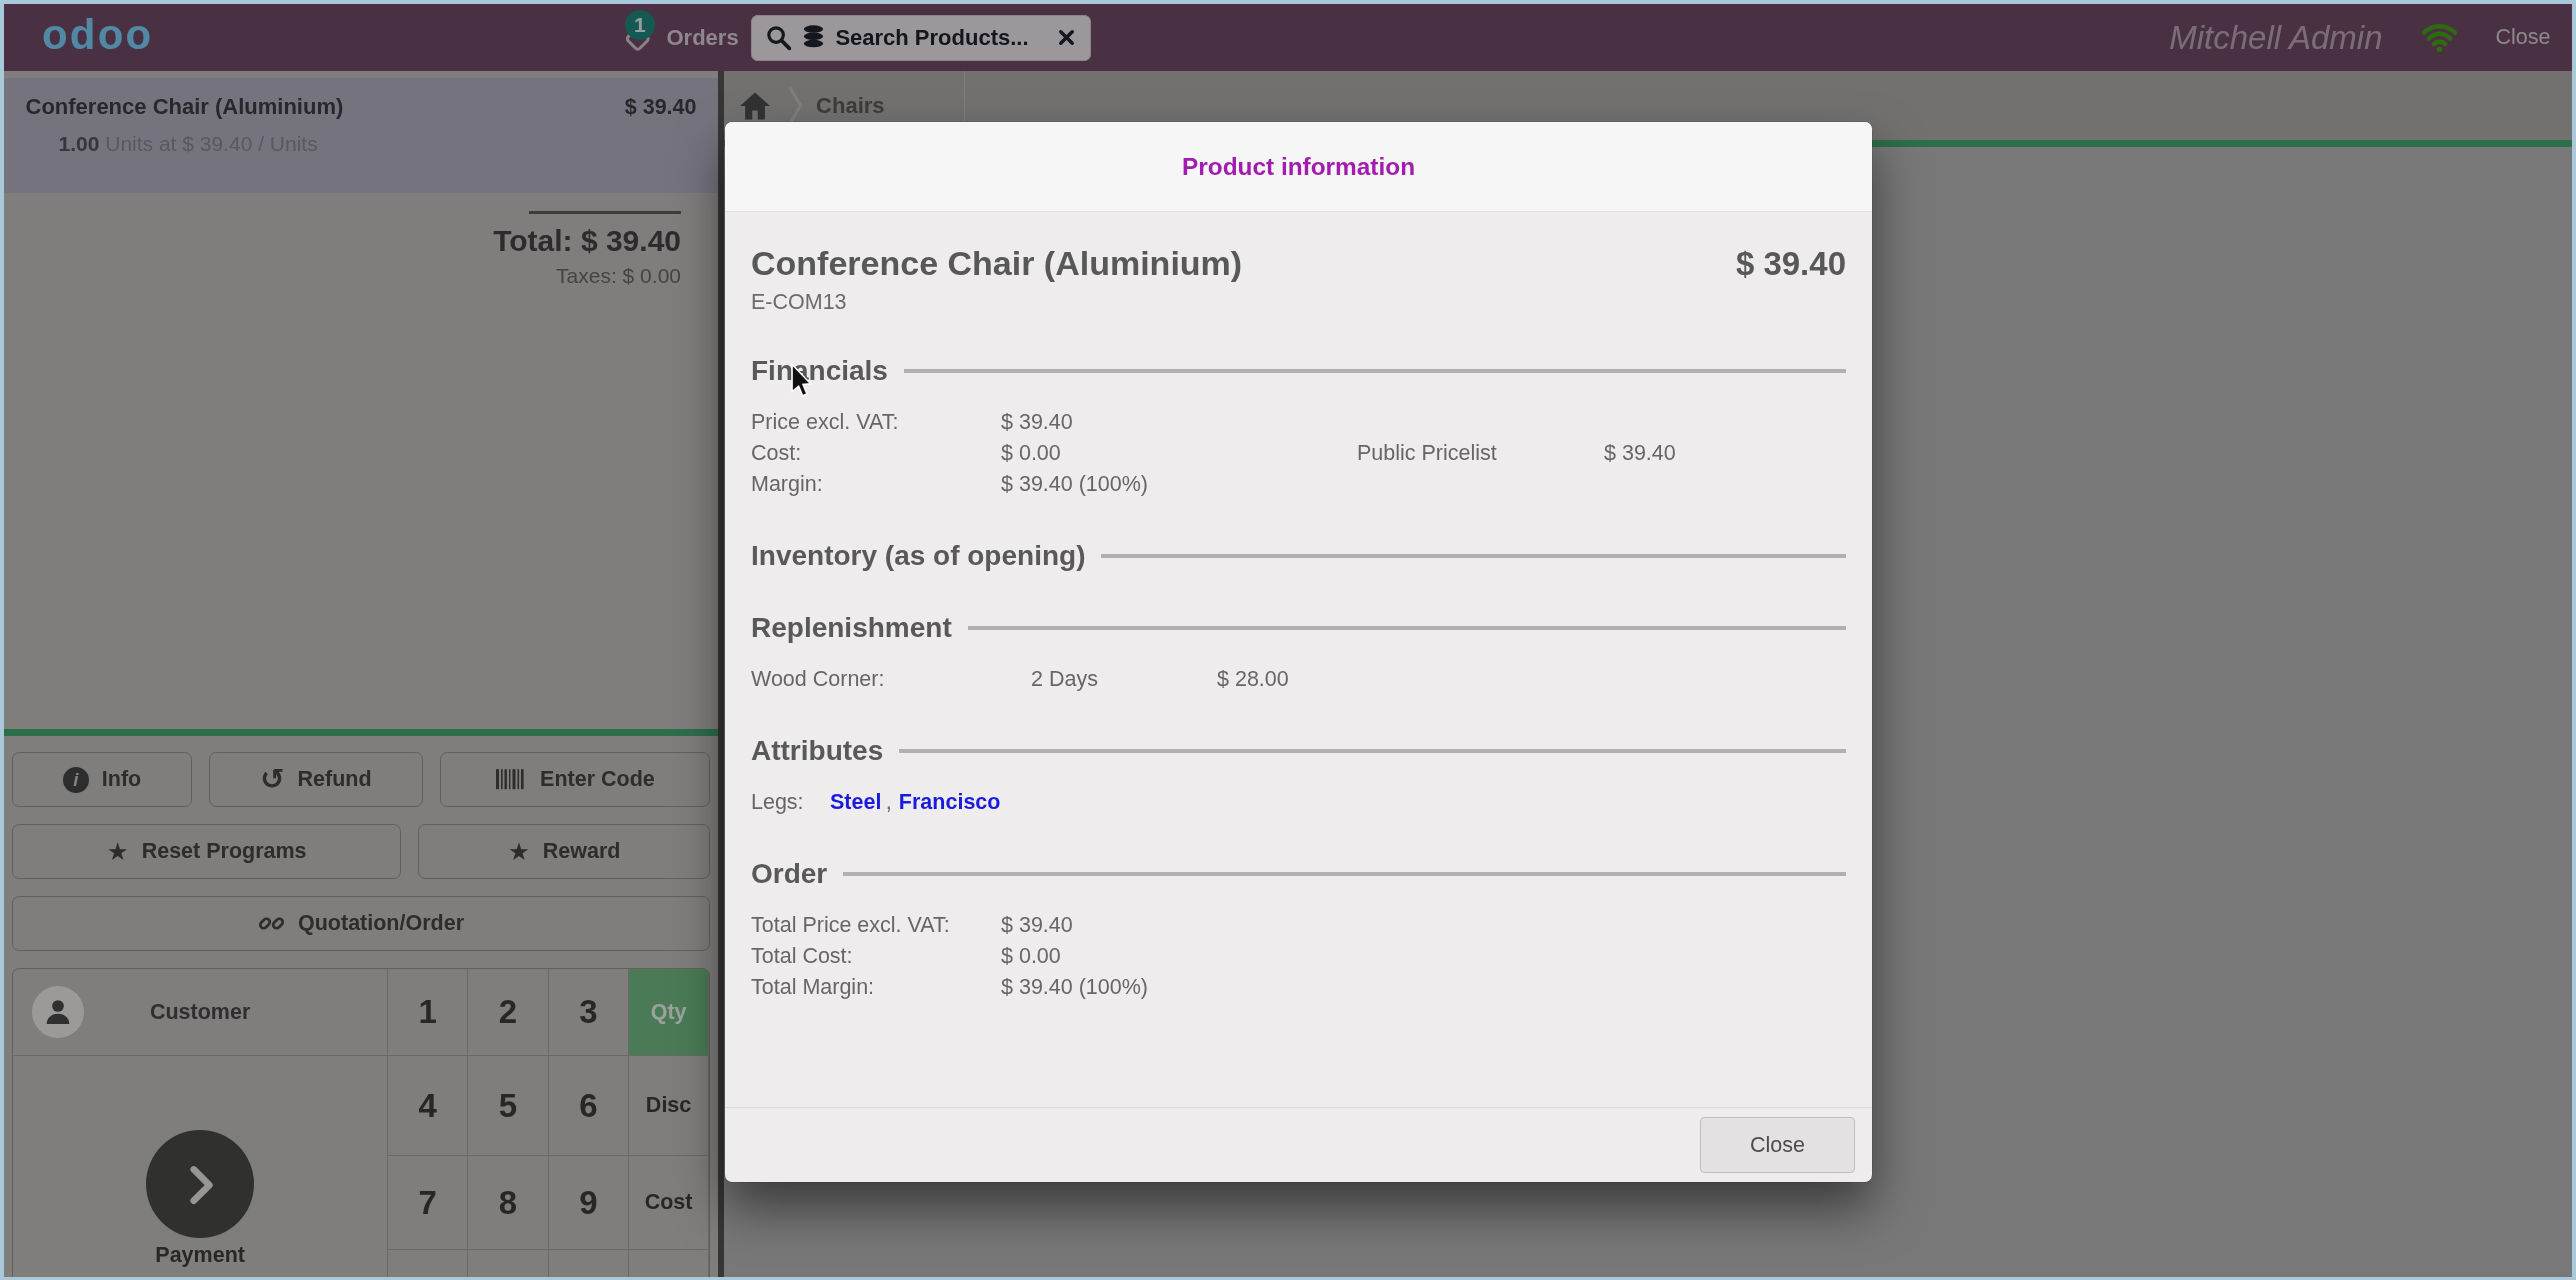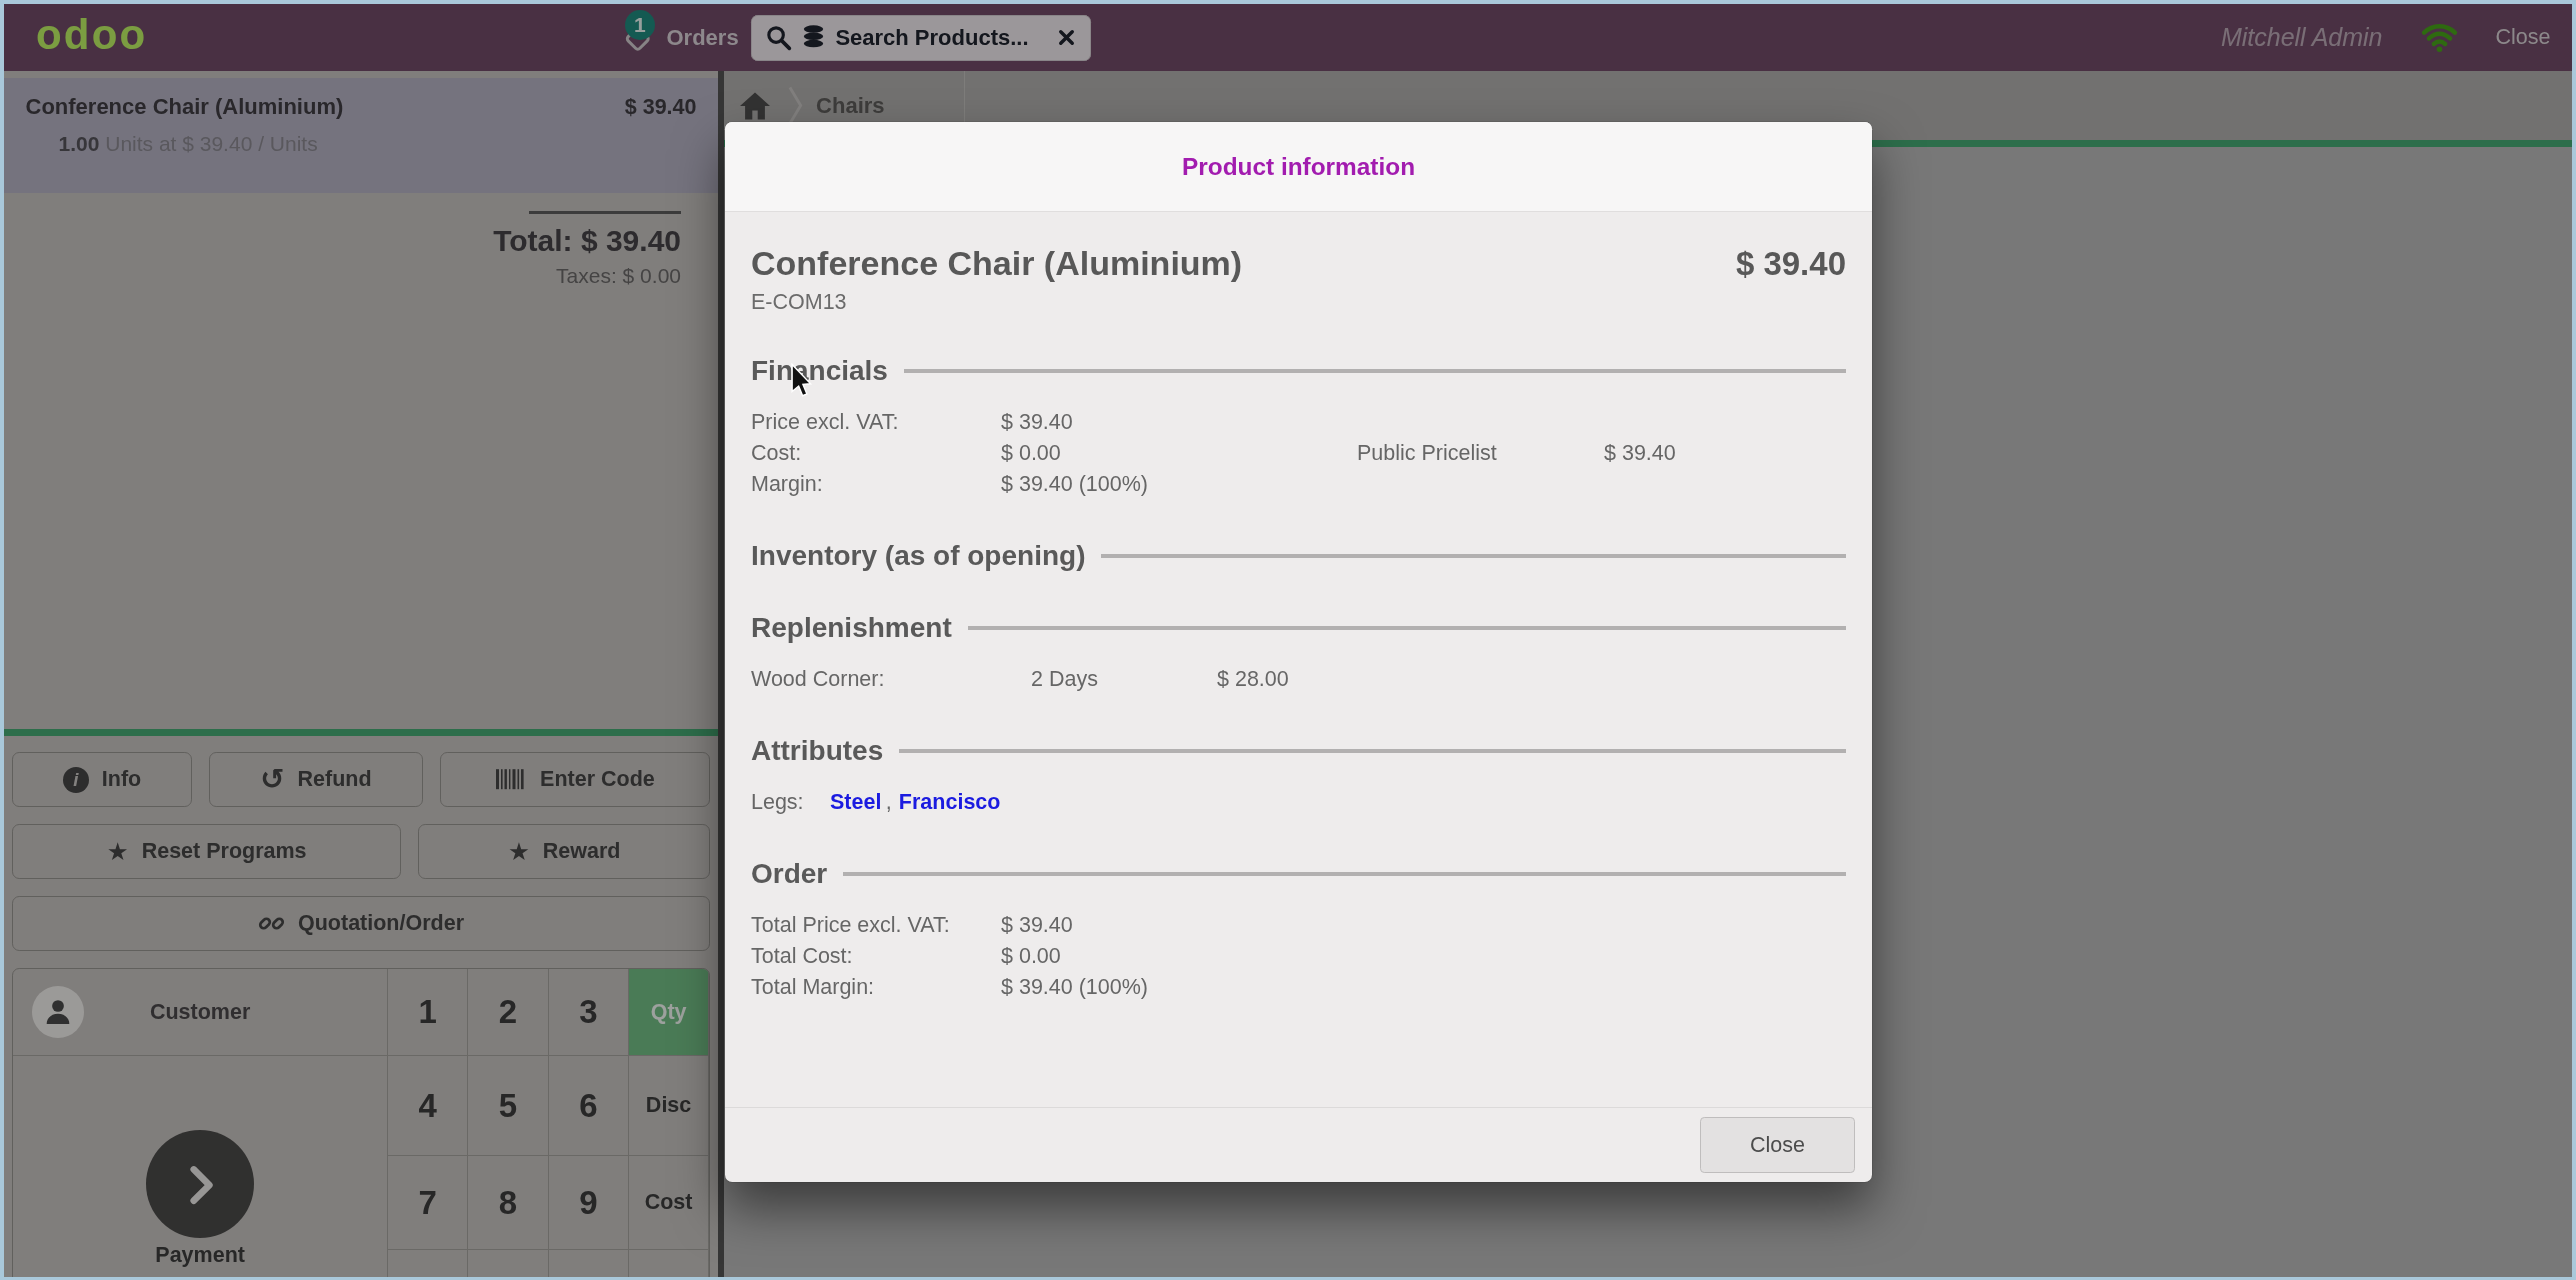"odoo" .logo { color: #bef264 -> #7dd3fc; left: 32px -> 38px }
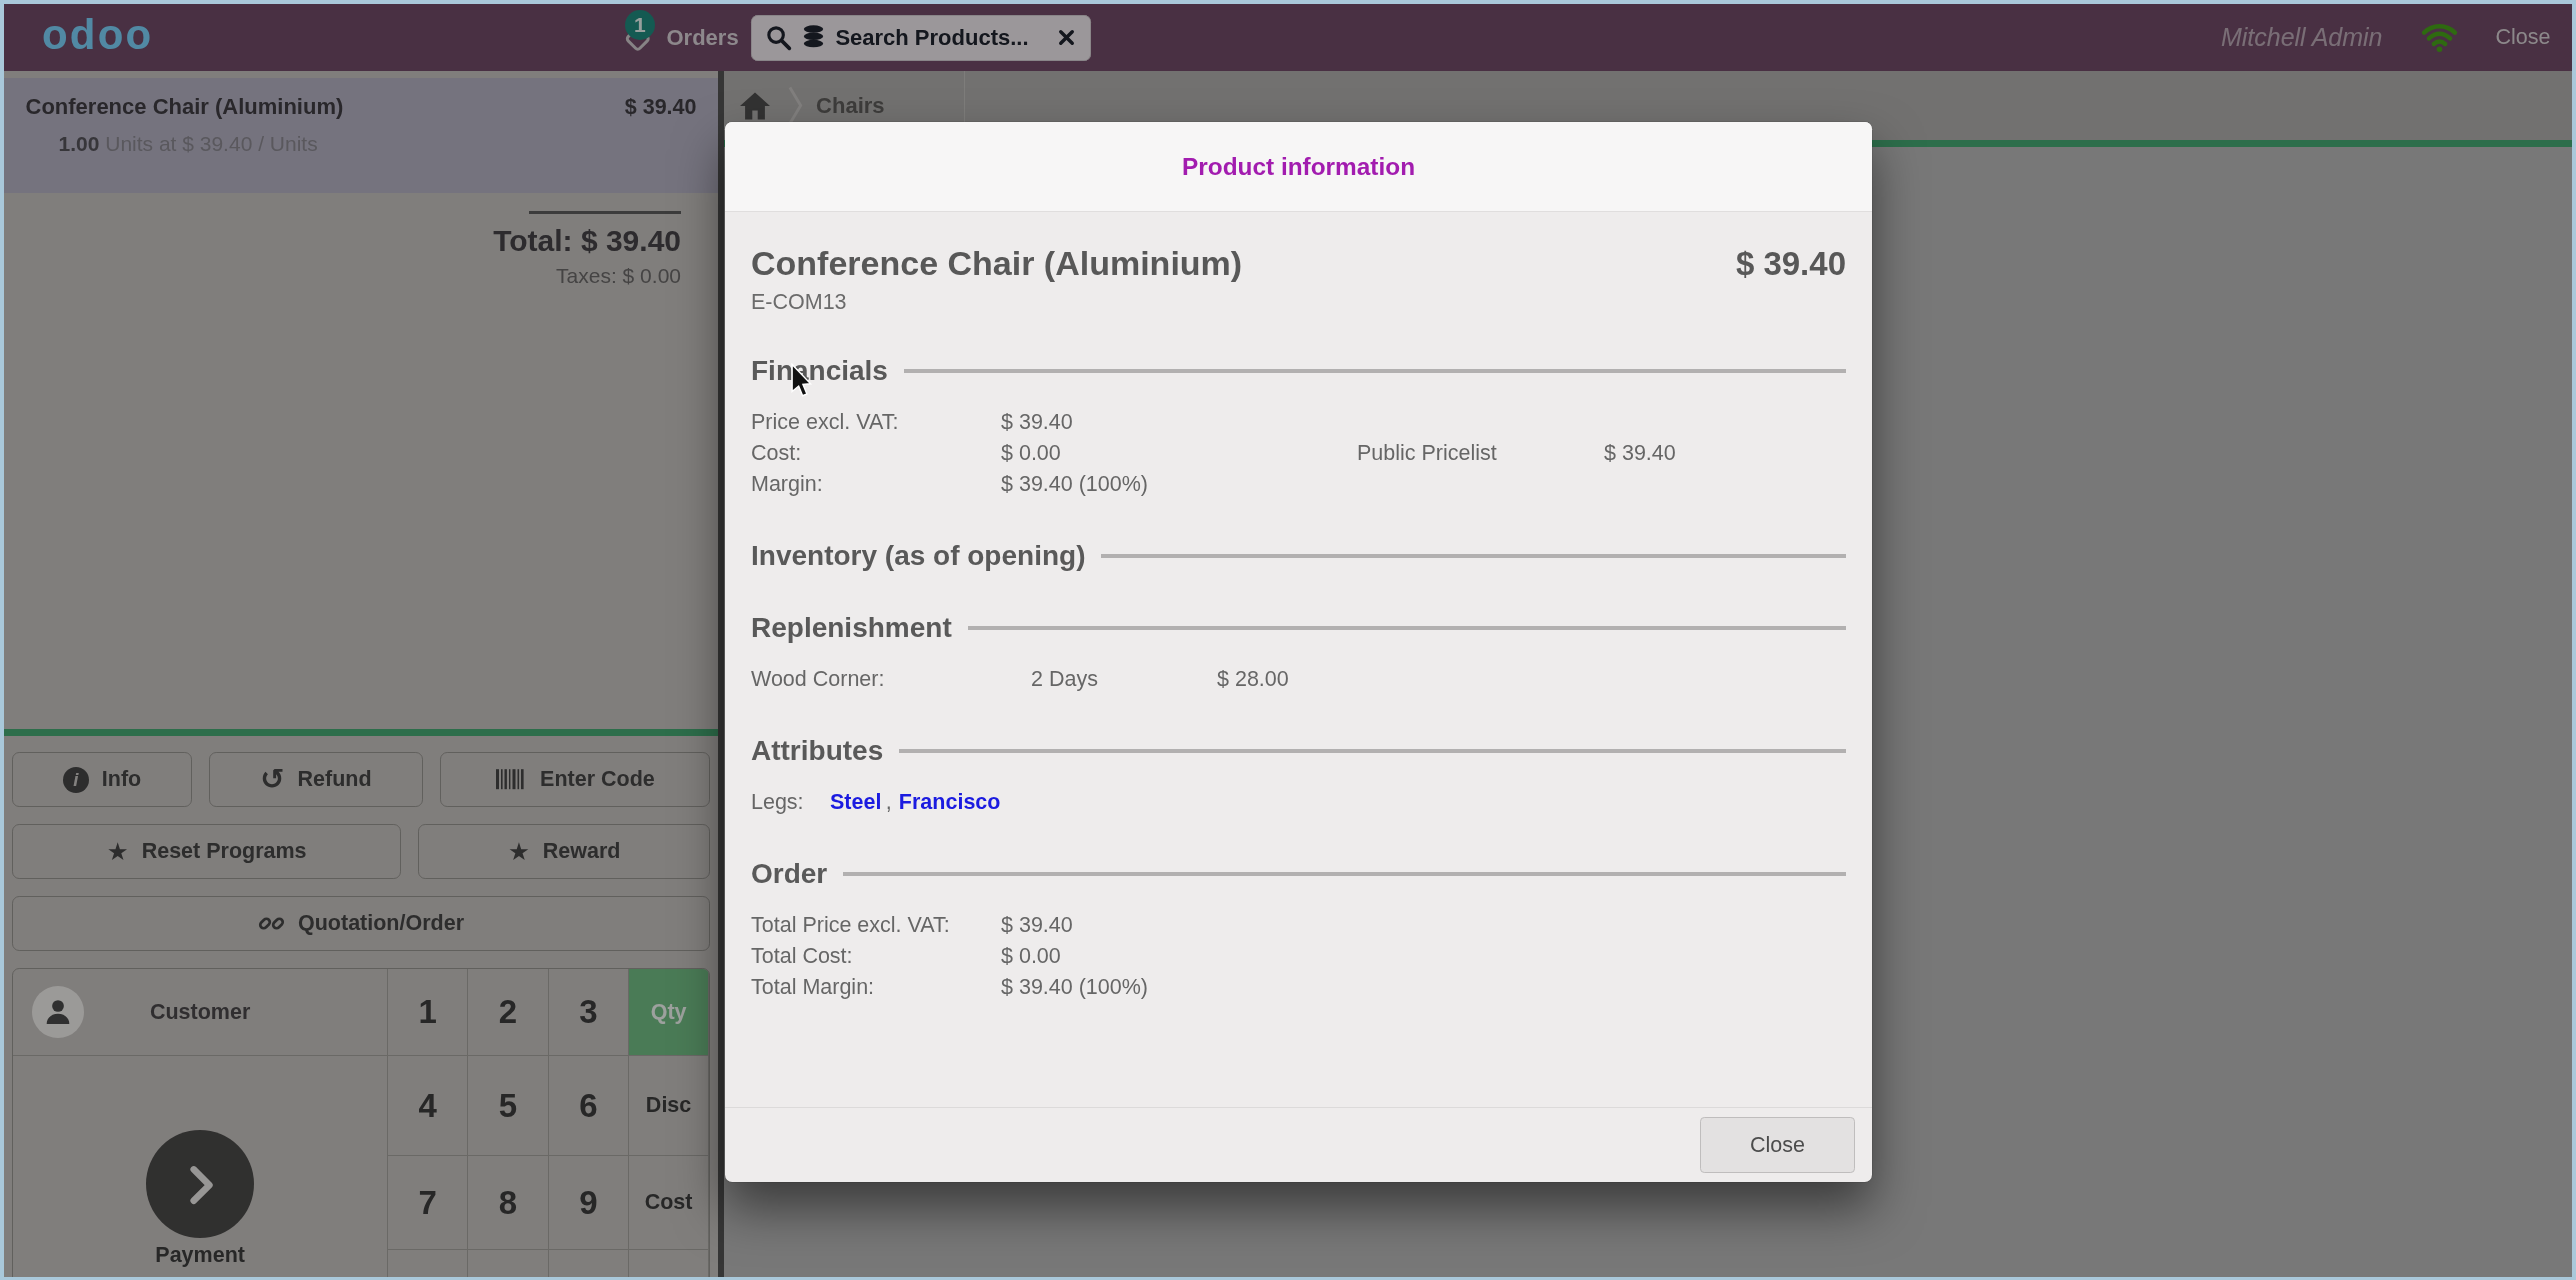"Mitchell Admin" .username { font-size: 25px -> 33px }
